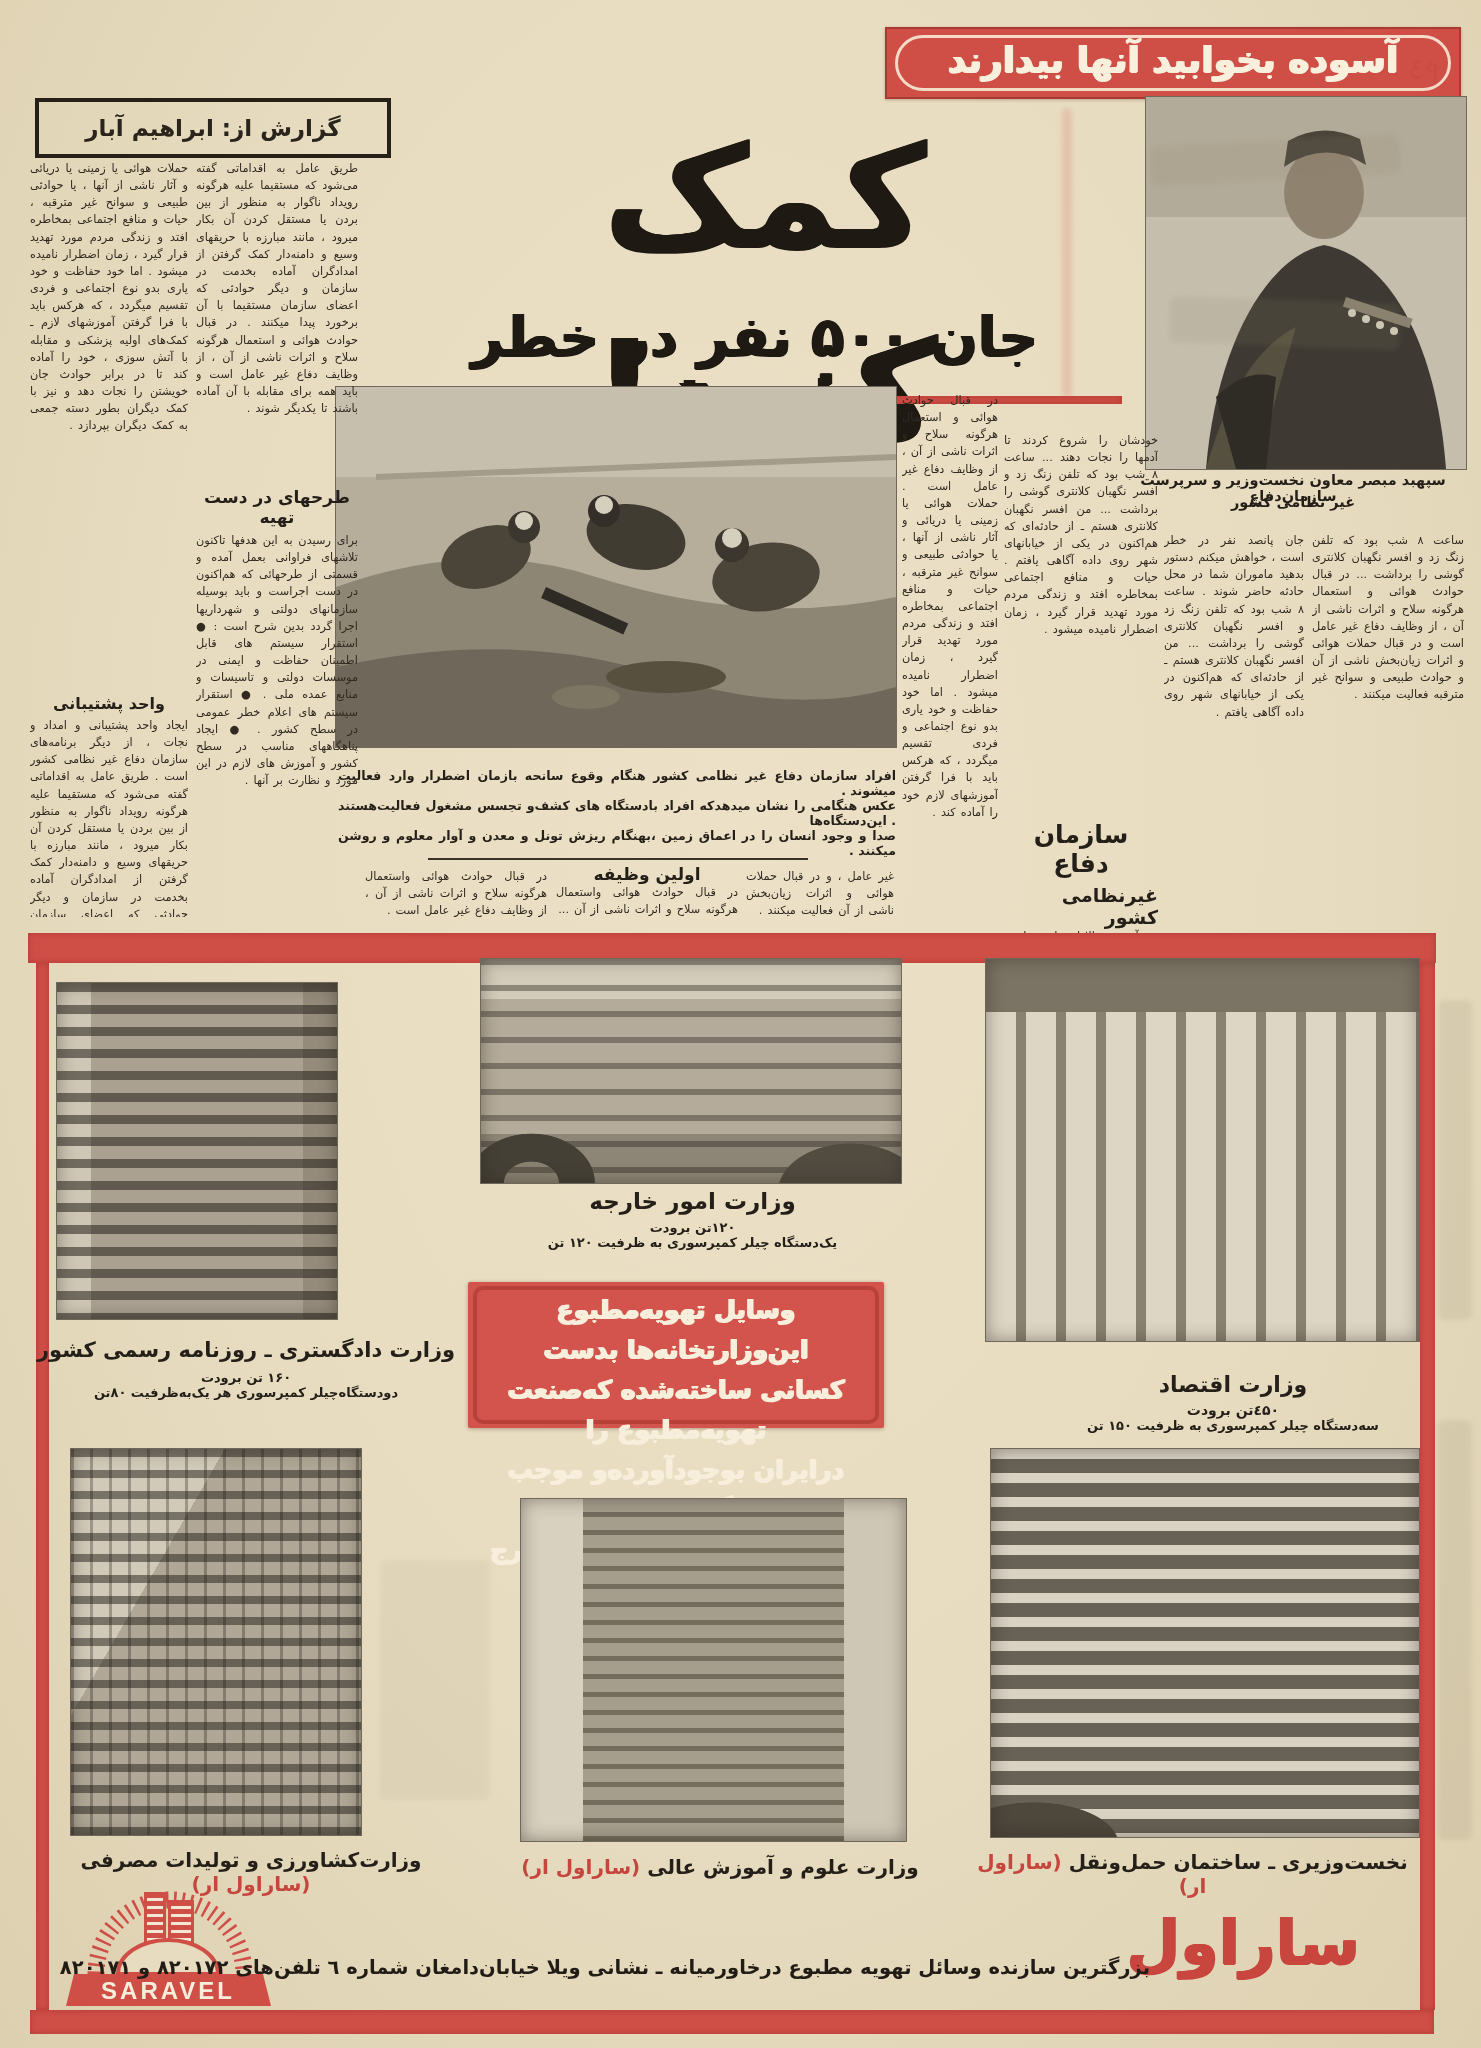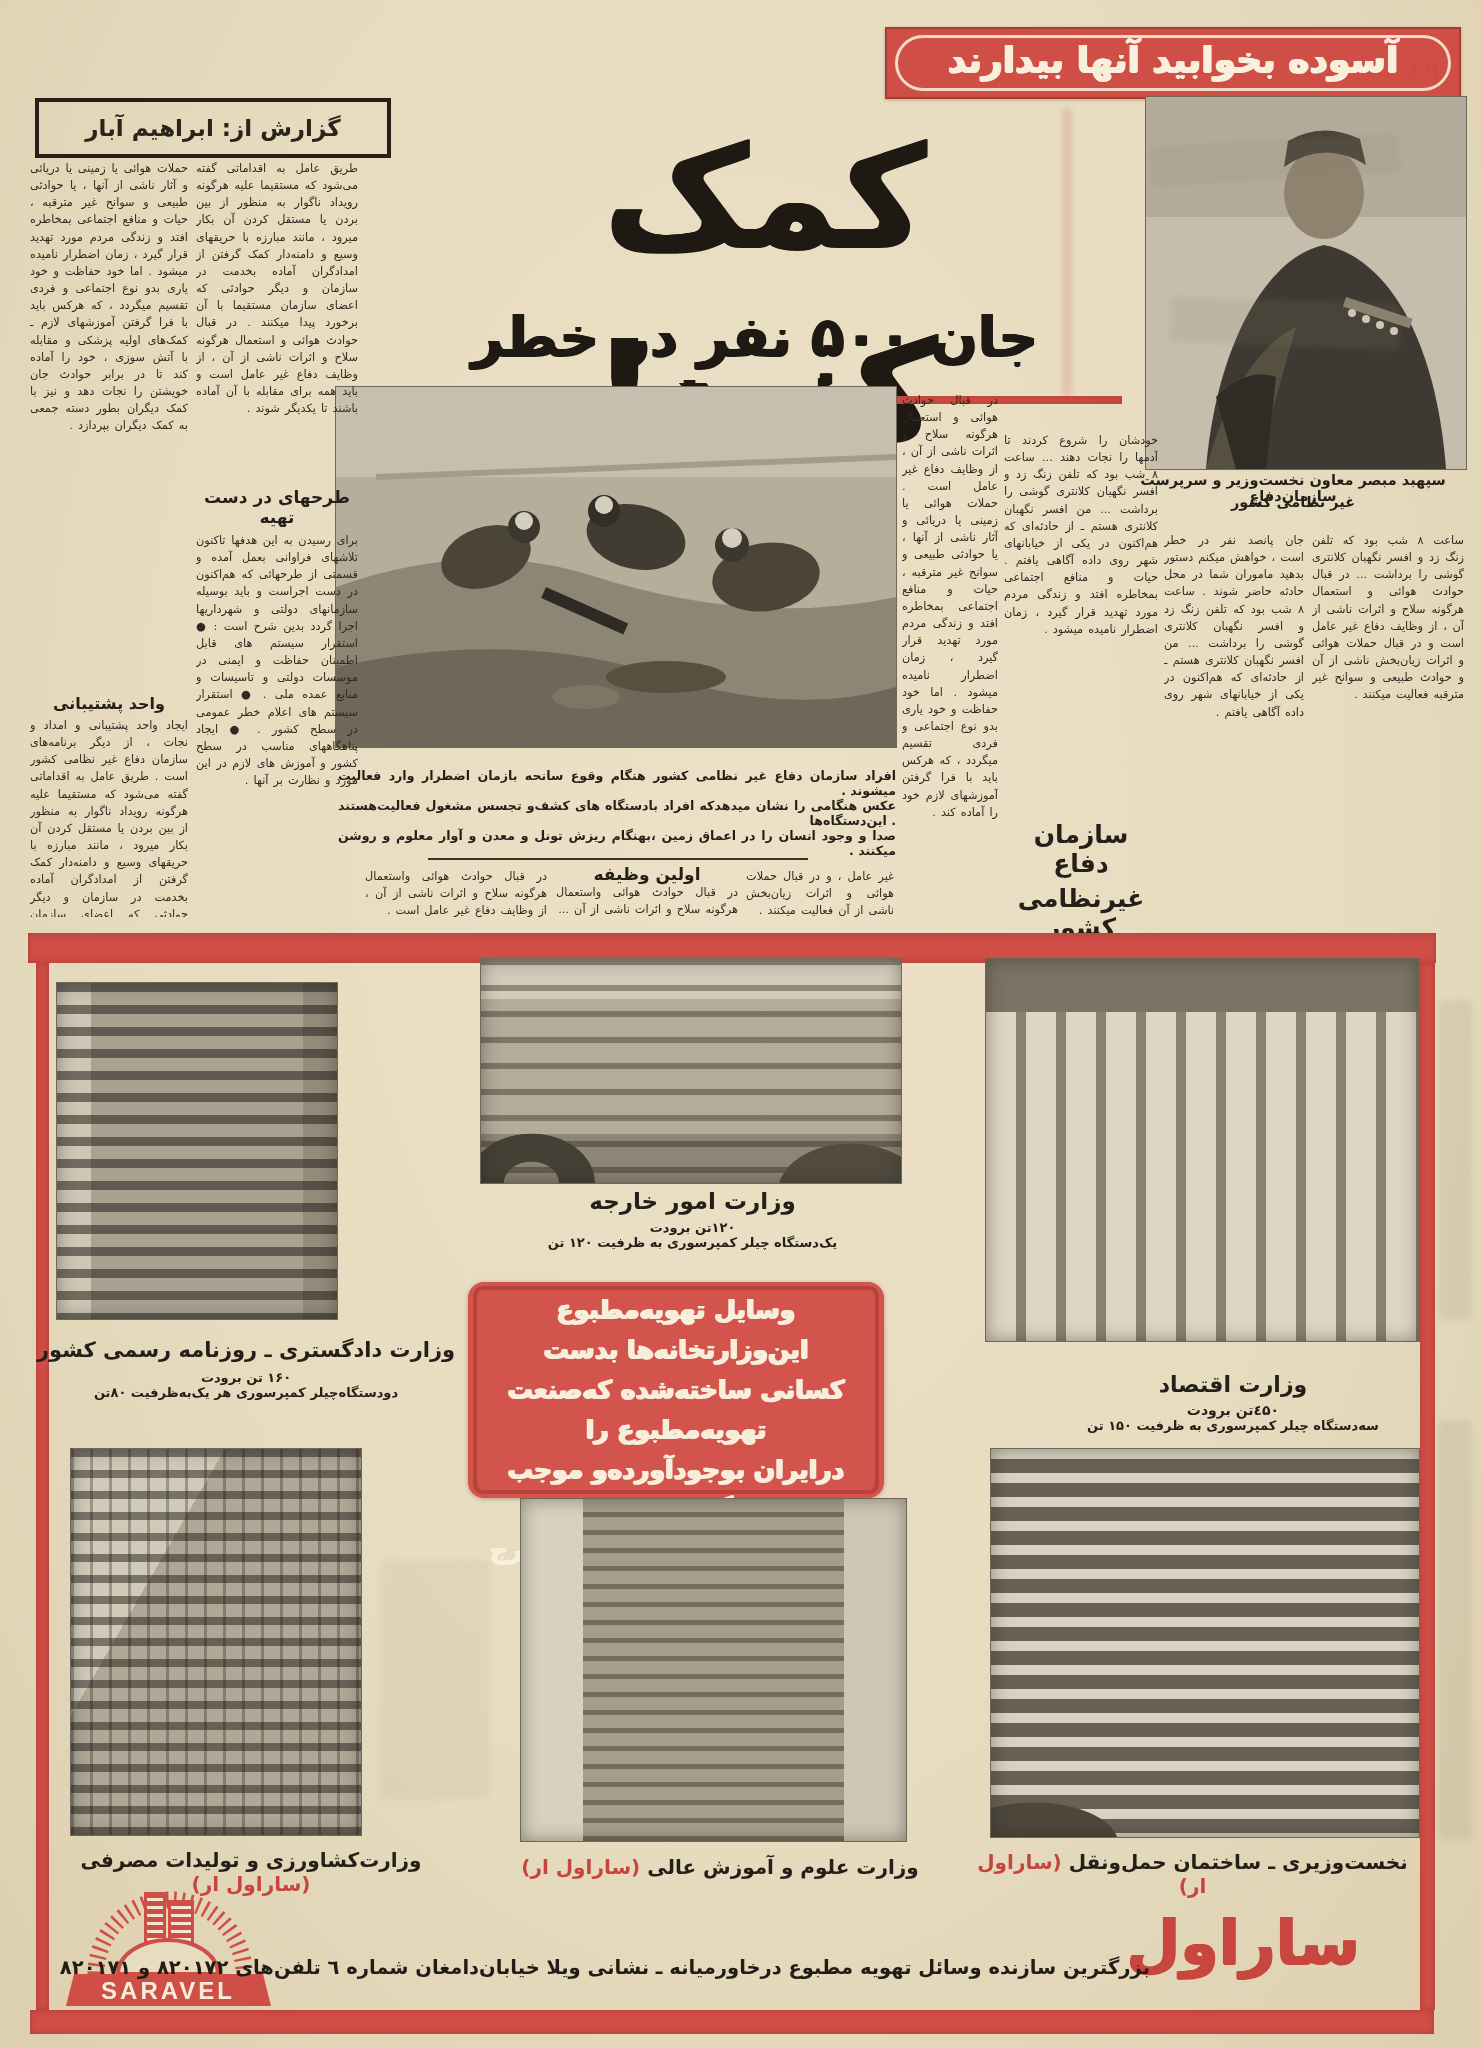"غیرنظامی کشور" div.subhead { font-size: 25px -> 19px; text-align: none -> right }
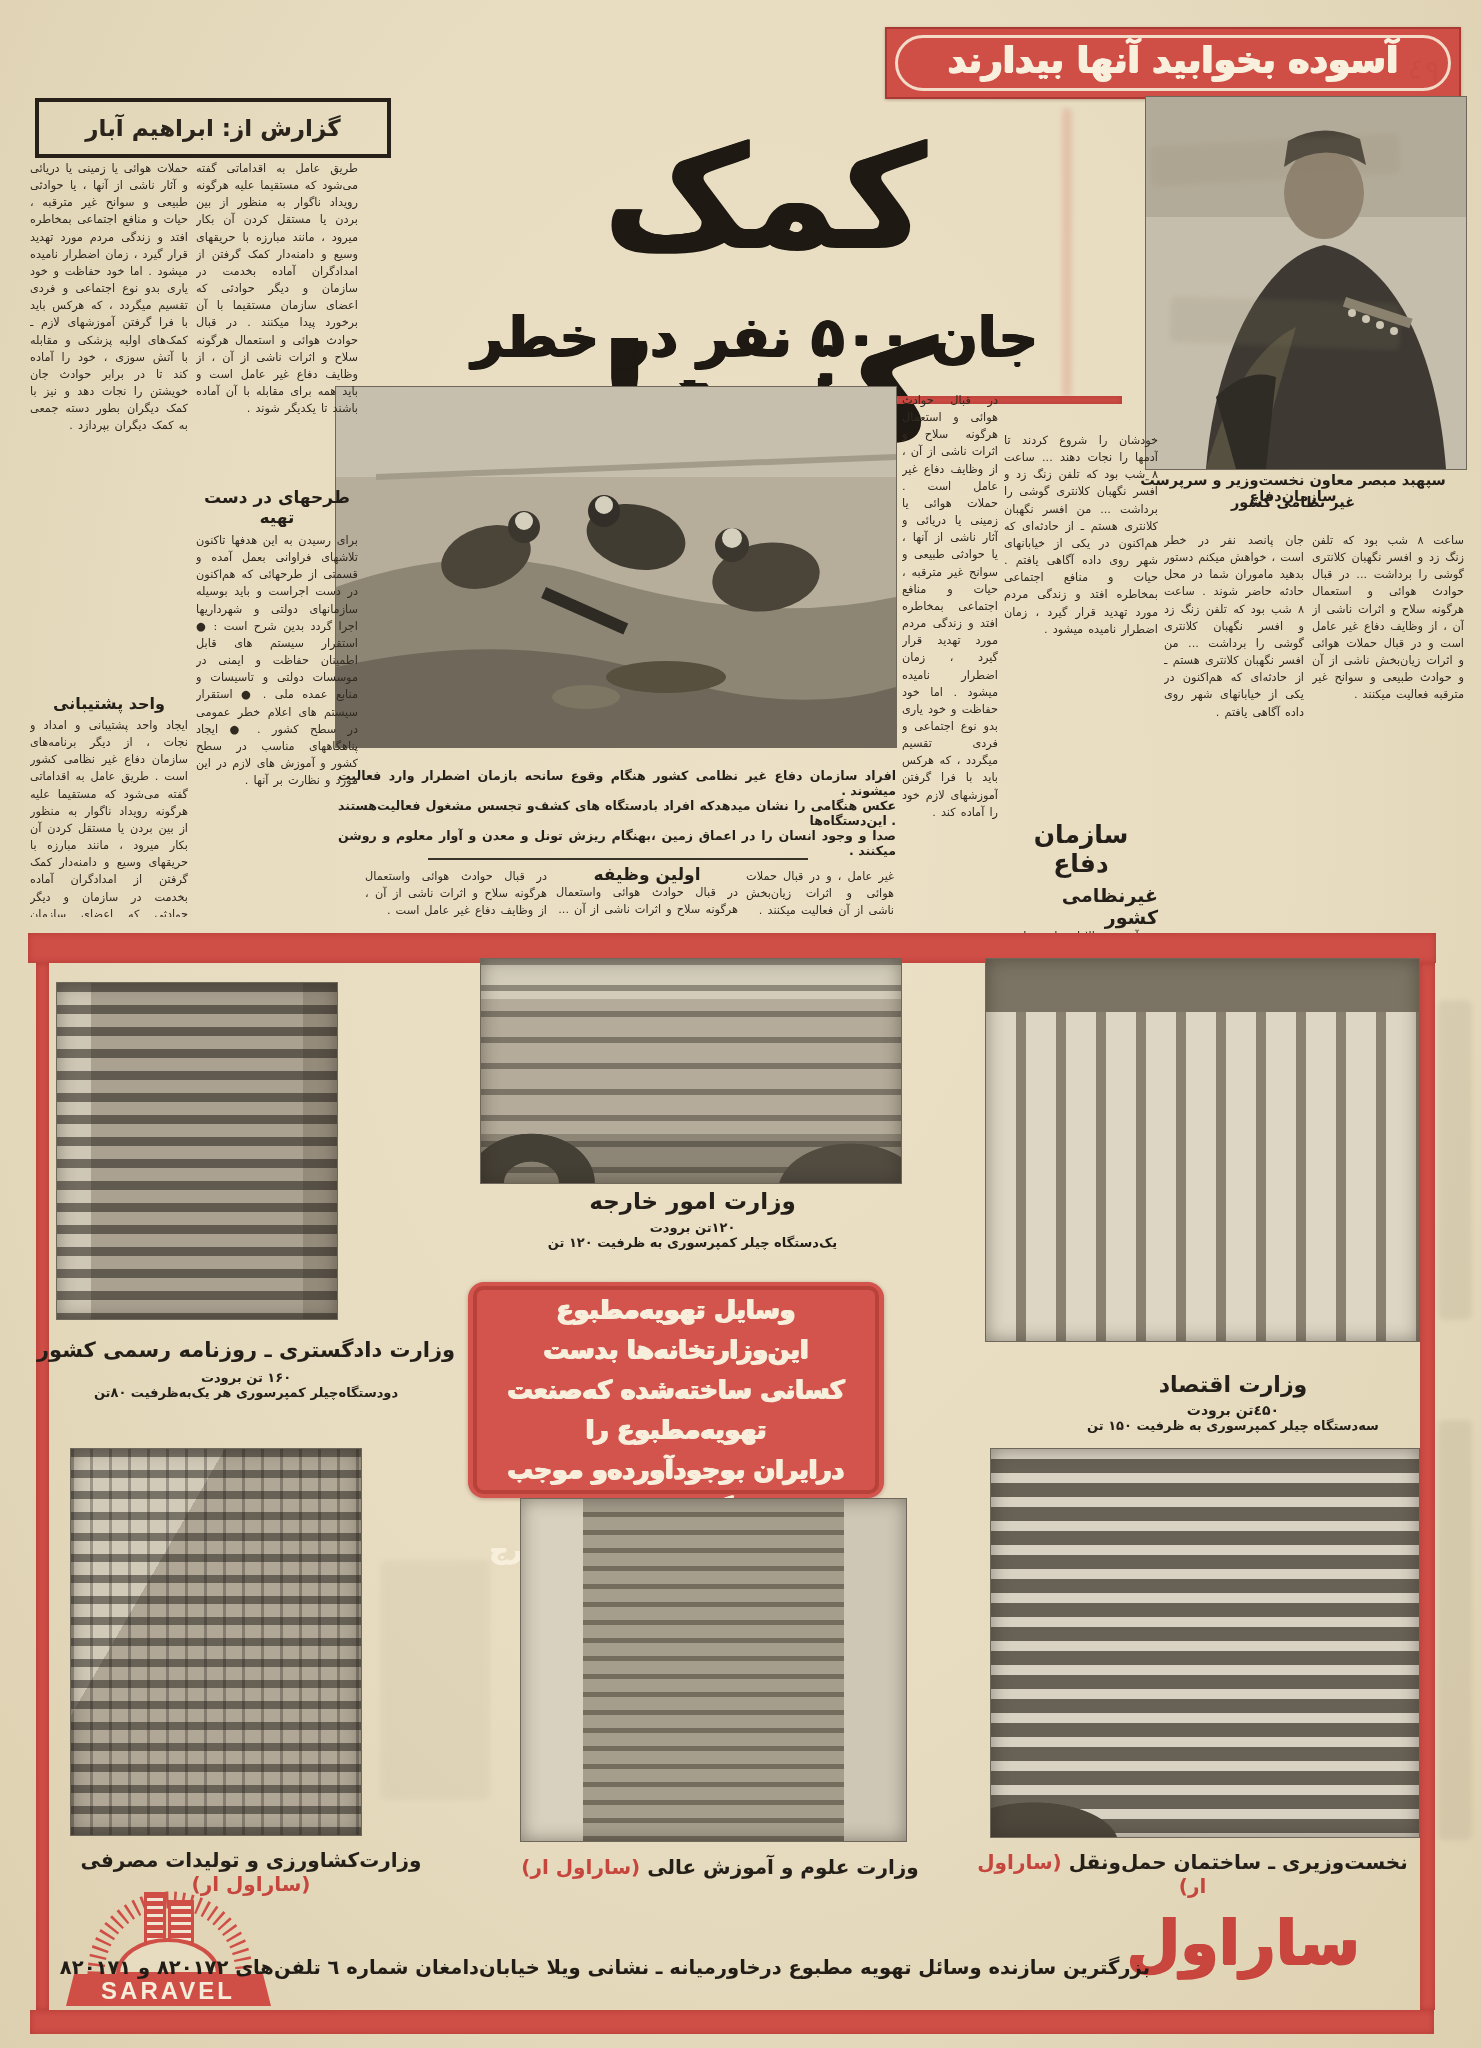"وسایل تهویه‌مطبوع این‌وزارتخانه‌ها بدست" div.abs { border-radius: 16px -> 2px; height: 216px -> 146px }
